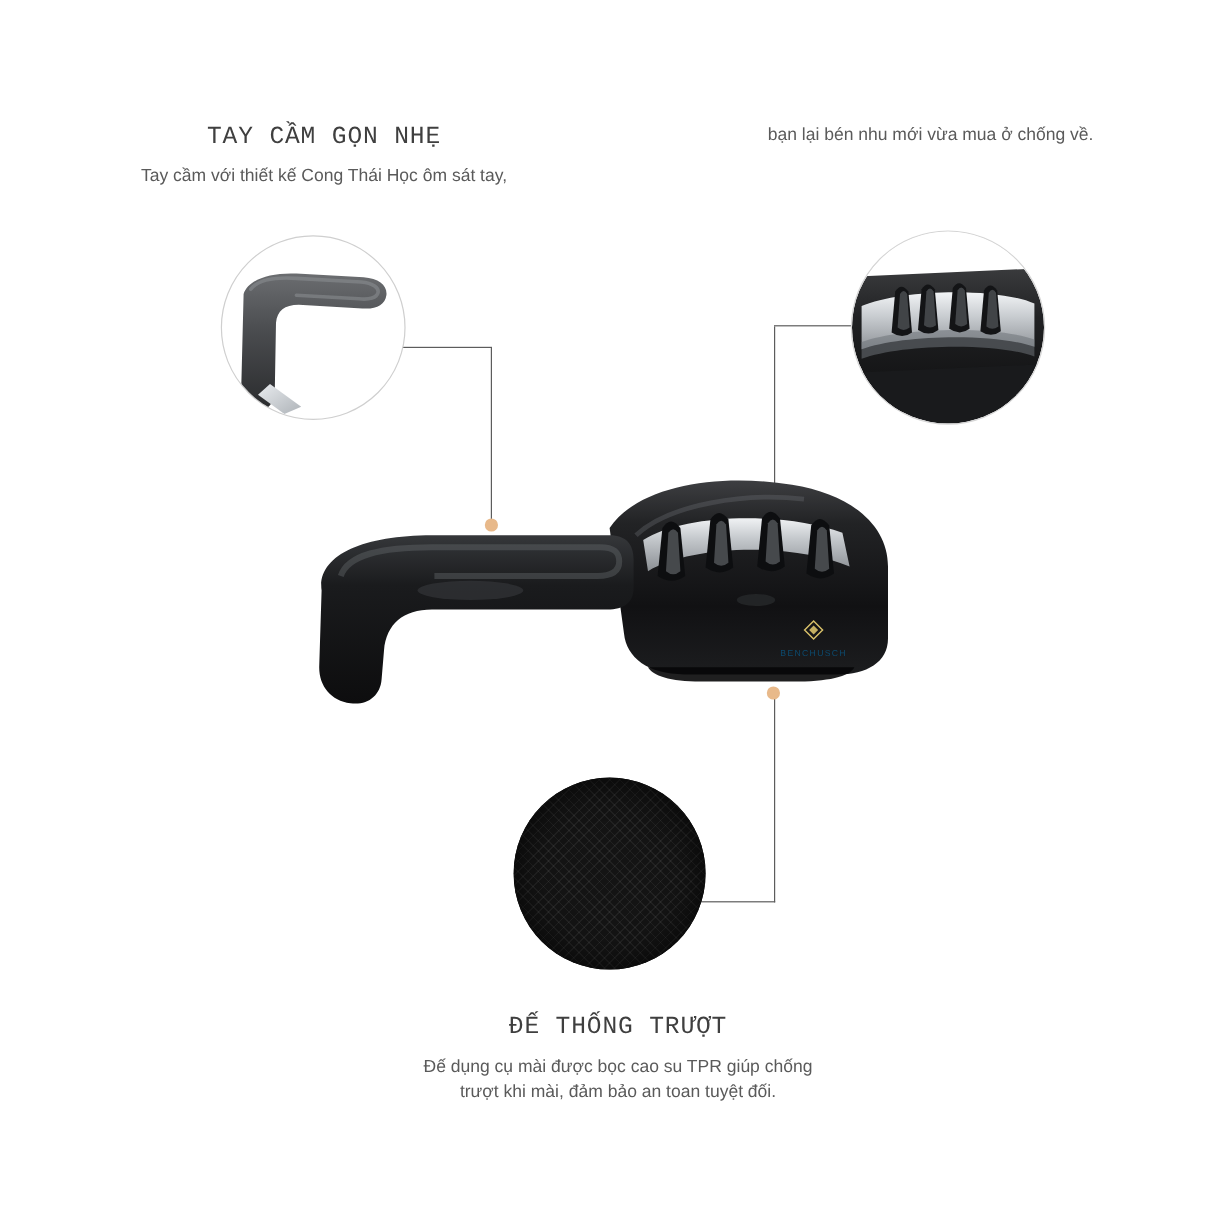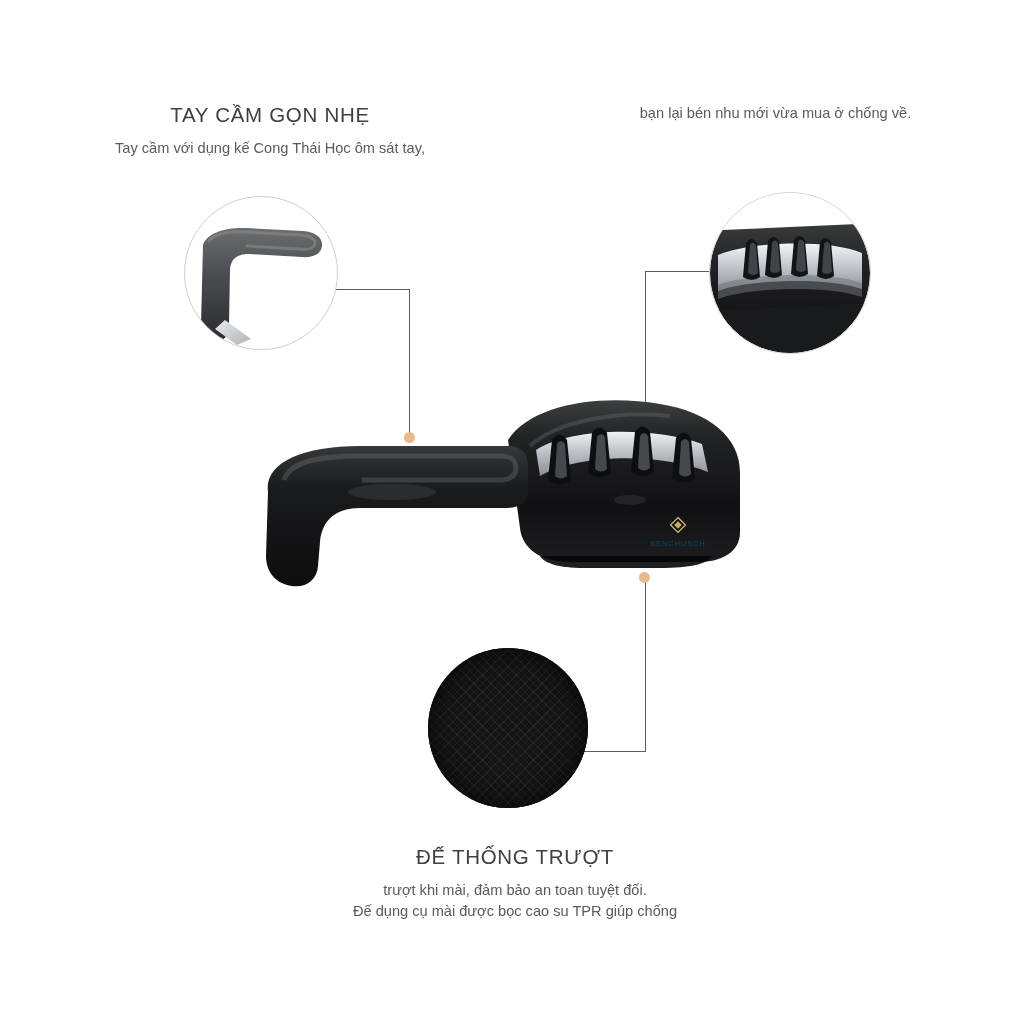"TAY CẦM GỌN NHẸ" .callout-title { font-family: none -> Liberation Mono, monospace }
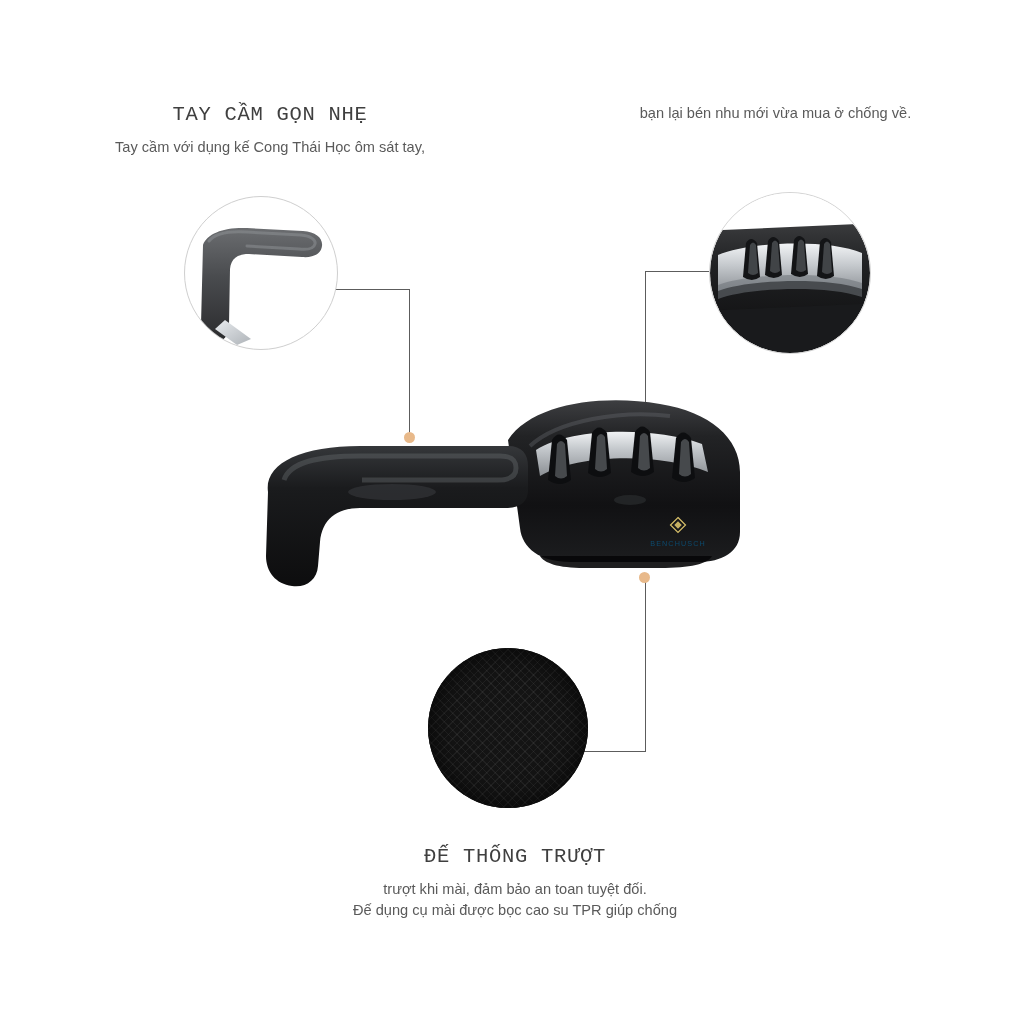"Tay cầm với dụng kế" div { text: dụng -> thiết }
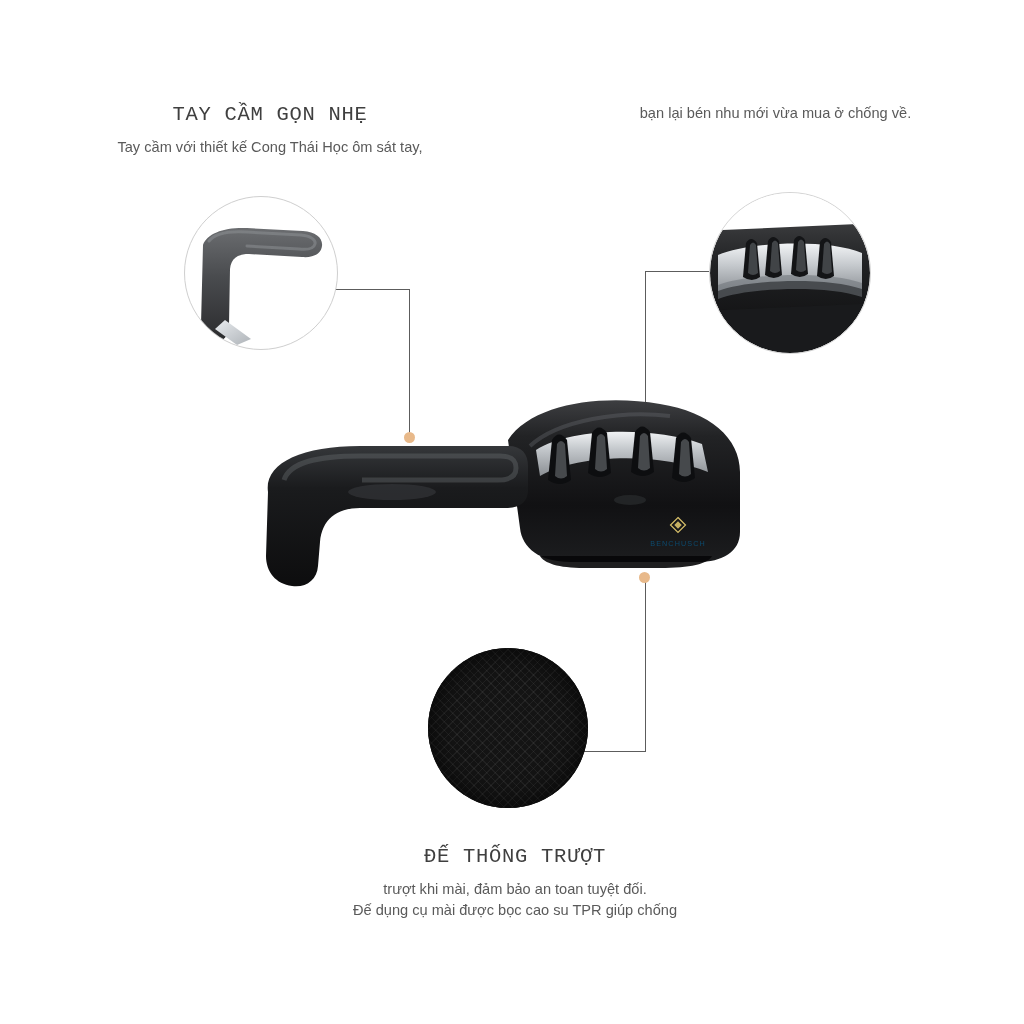"trượt khi mài, đảm bảo" div { order: before "Đế dụng cụ mài được" -> after "Đế dụng cụ mài được" }
